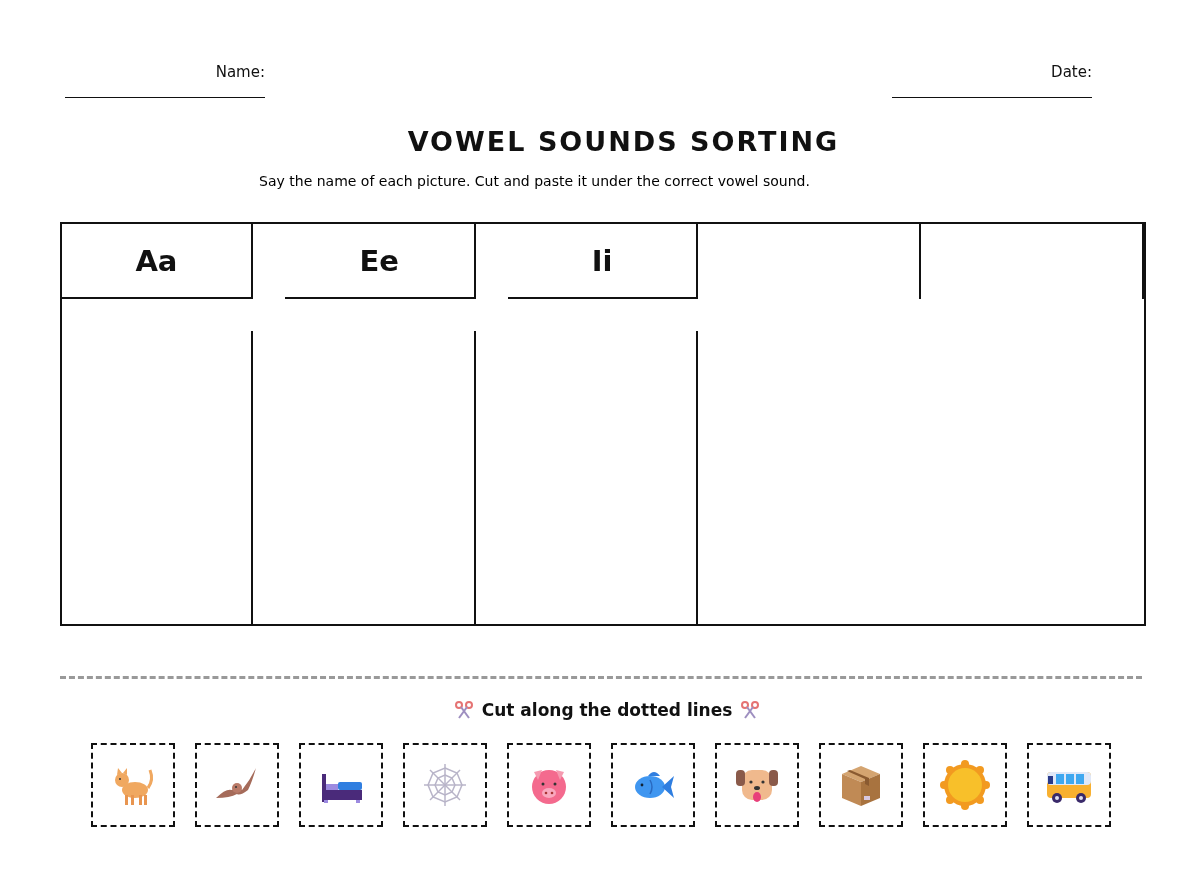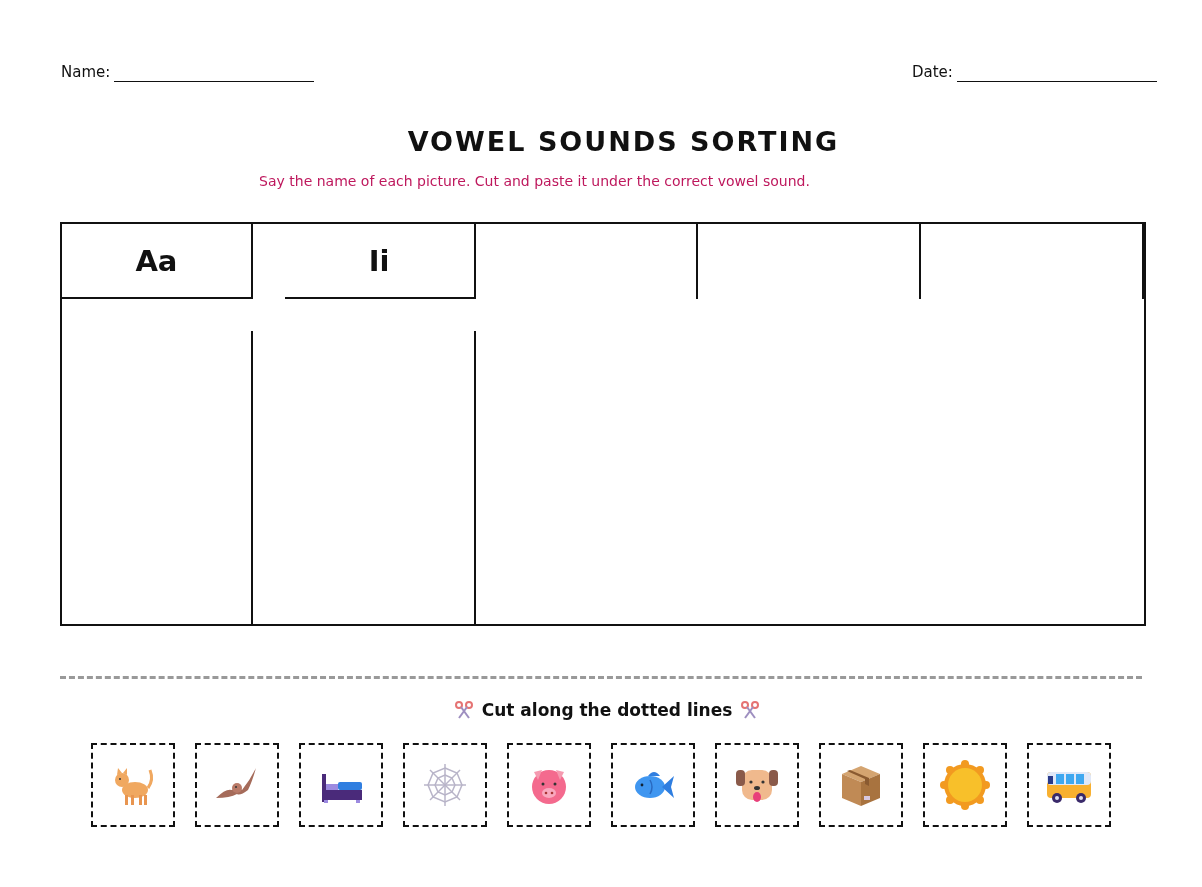"Name:" .field { flex-direction: none -> column }
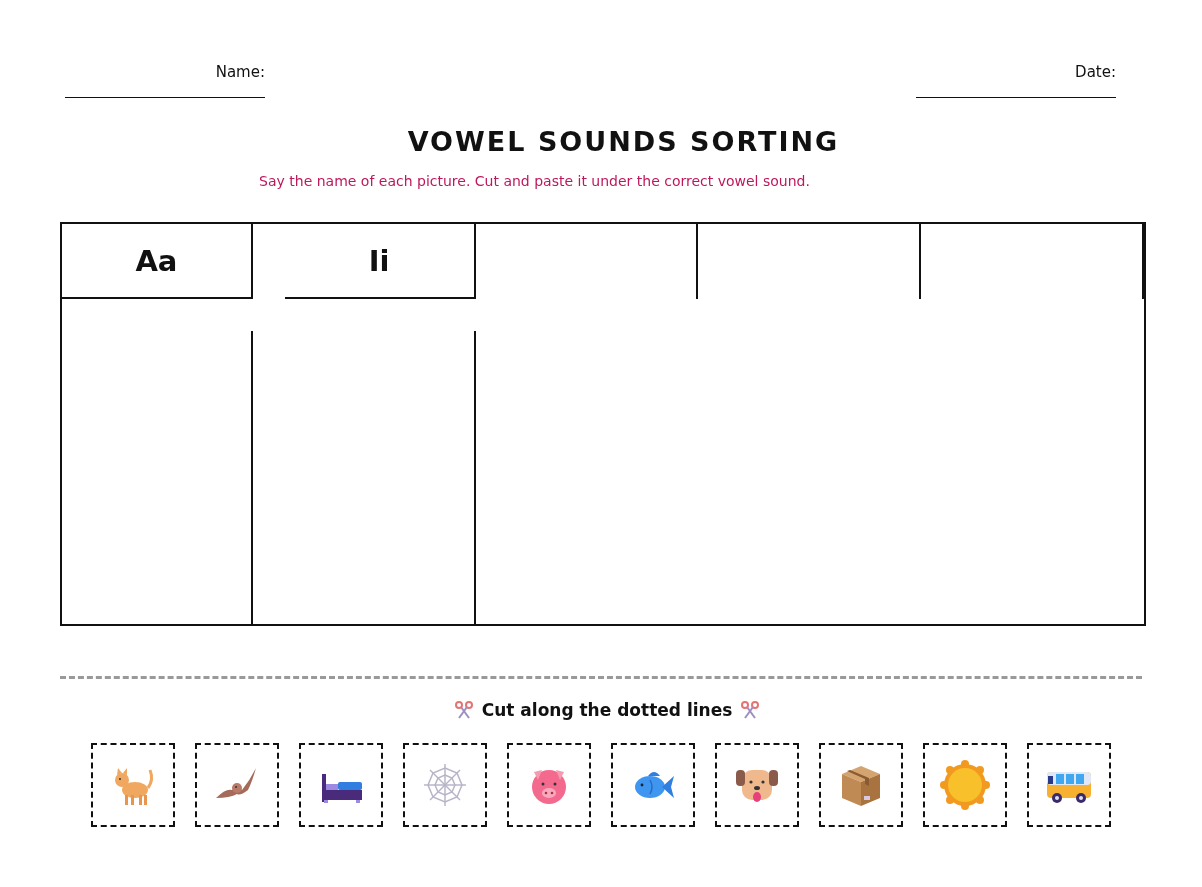"Date:" .field-date { left: 912px -> 888px }
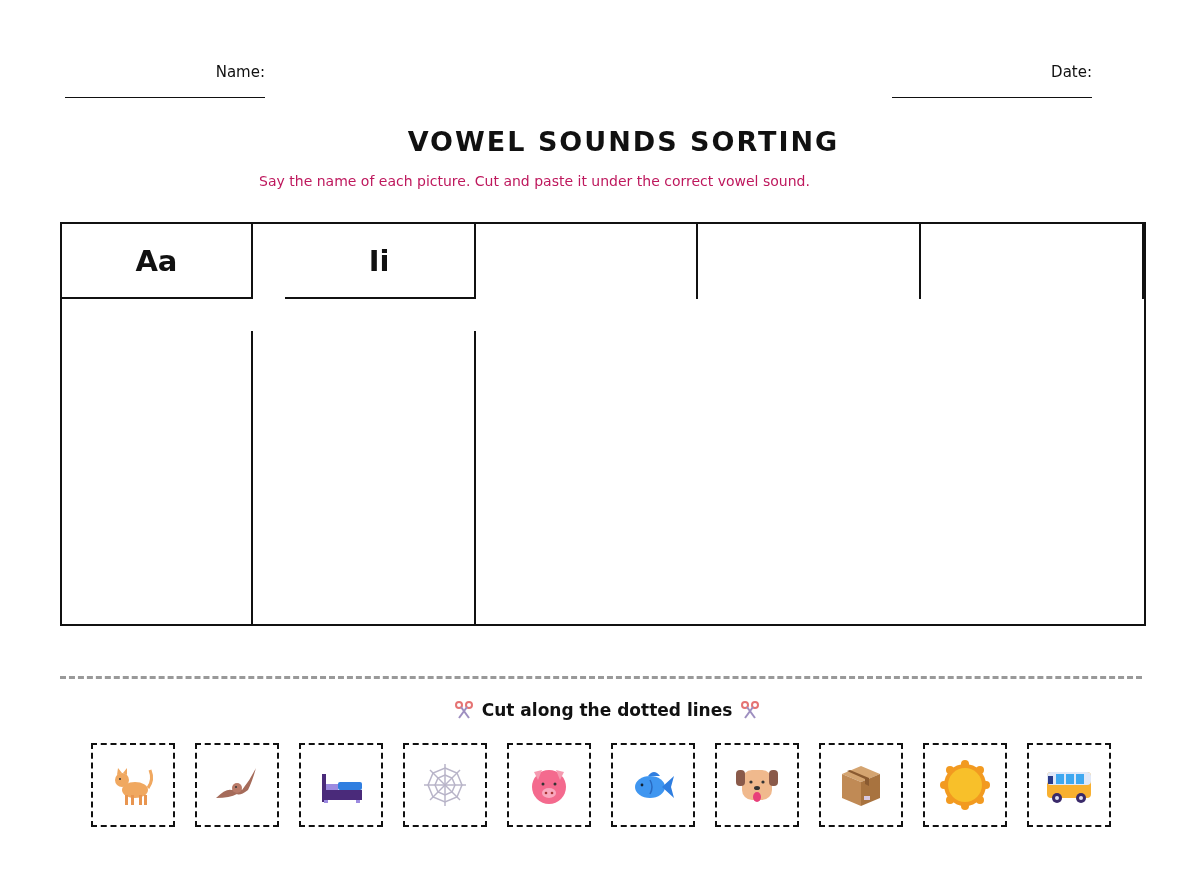"Say the name of each" .subtitle { color: #be185d -> #000000 }
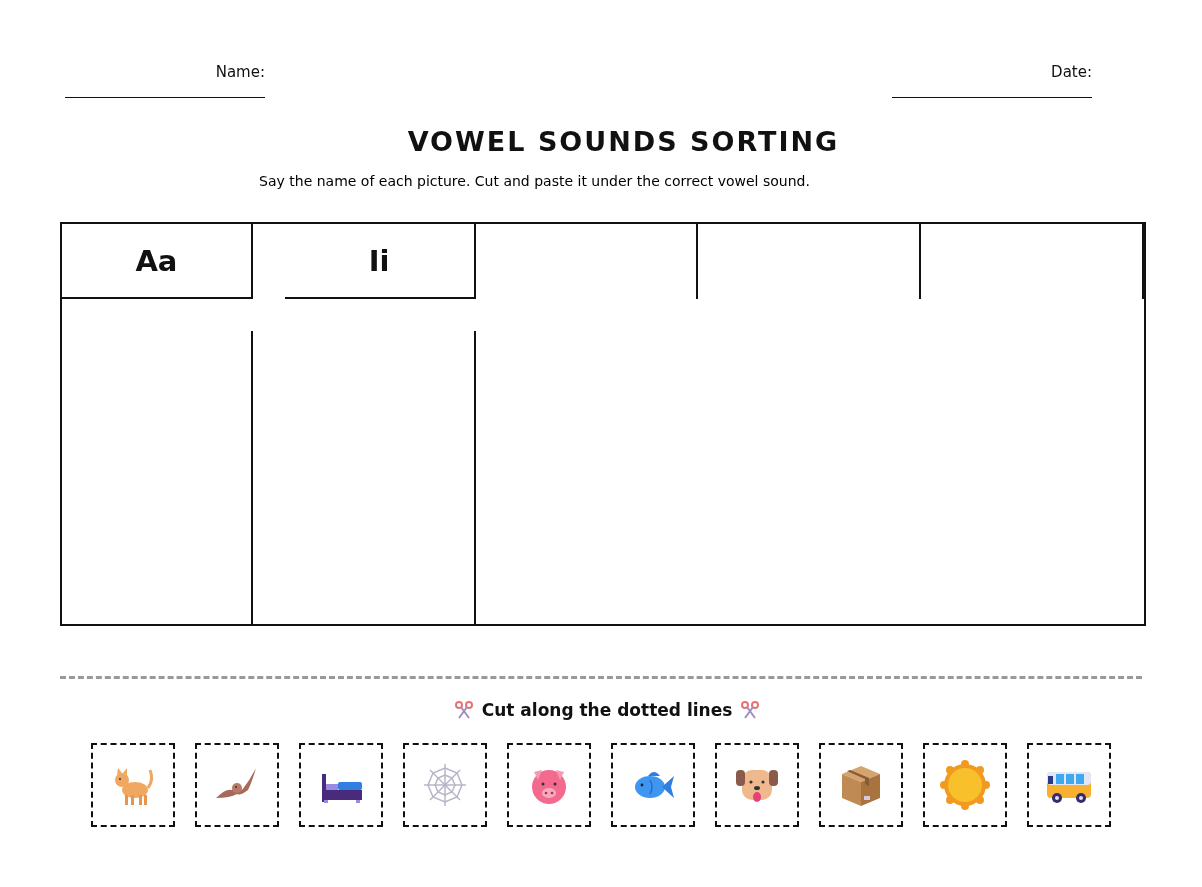"Ee" div.head-cell { html: none -> <div>Ee</div> }
